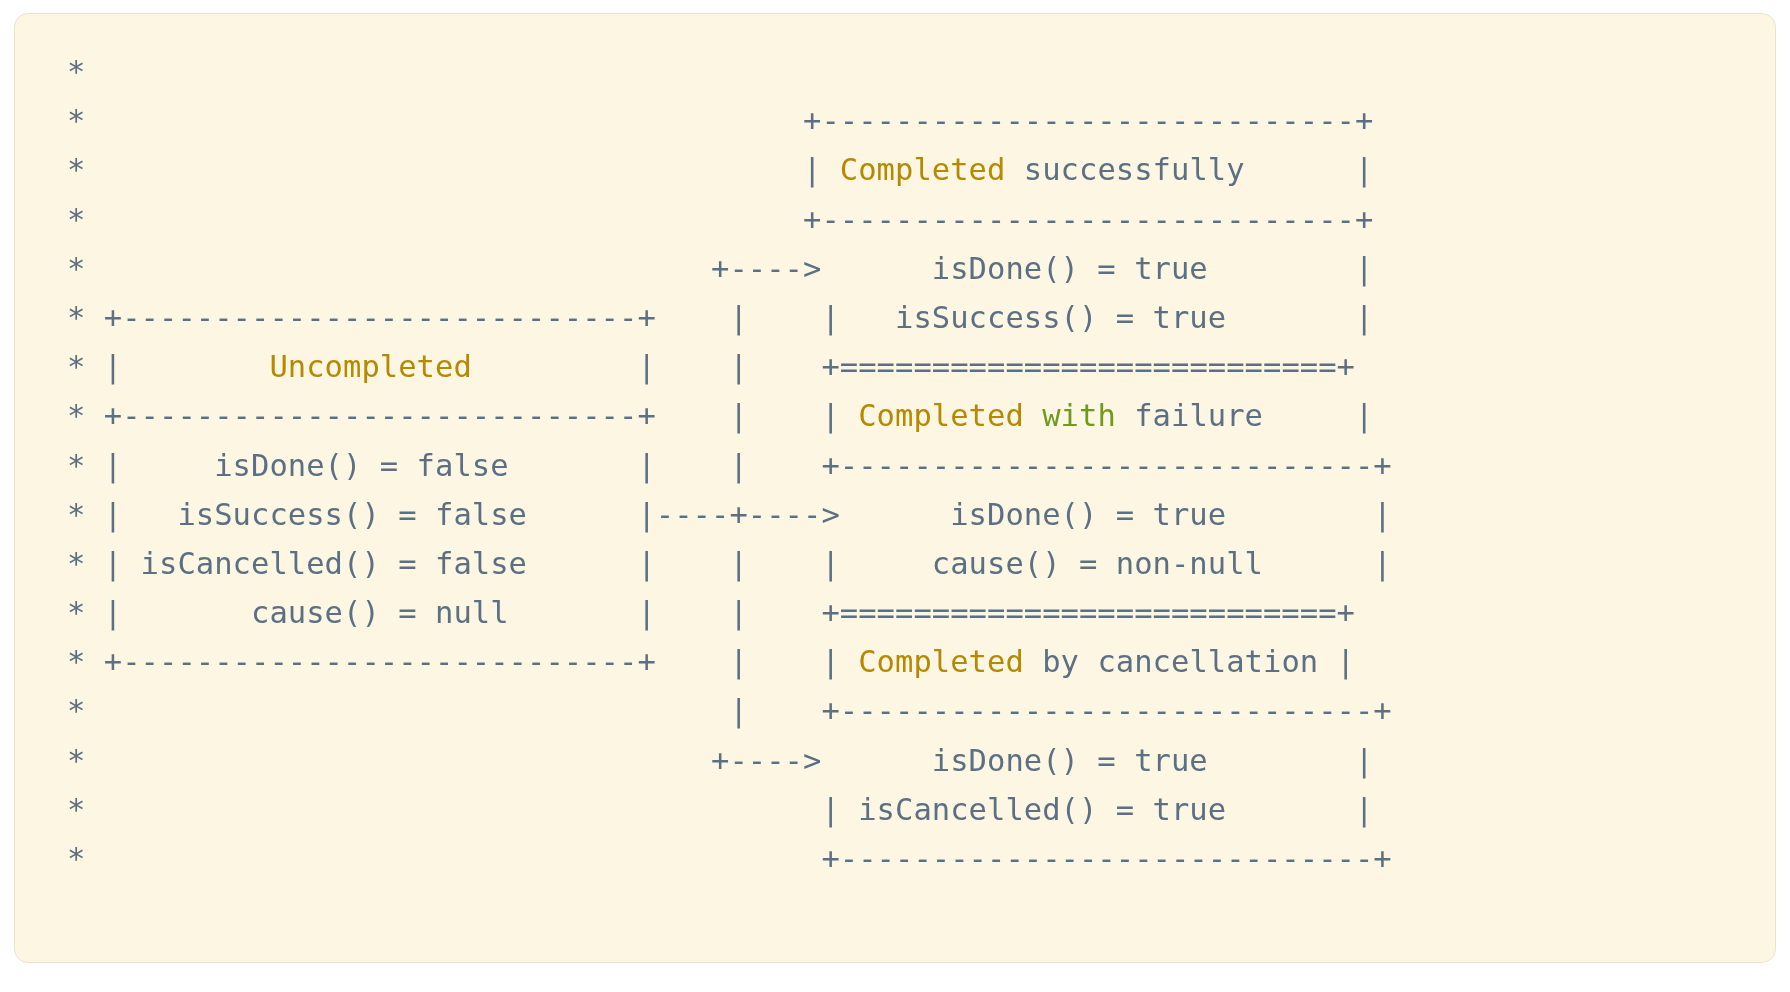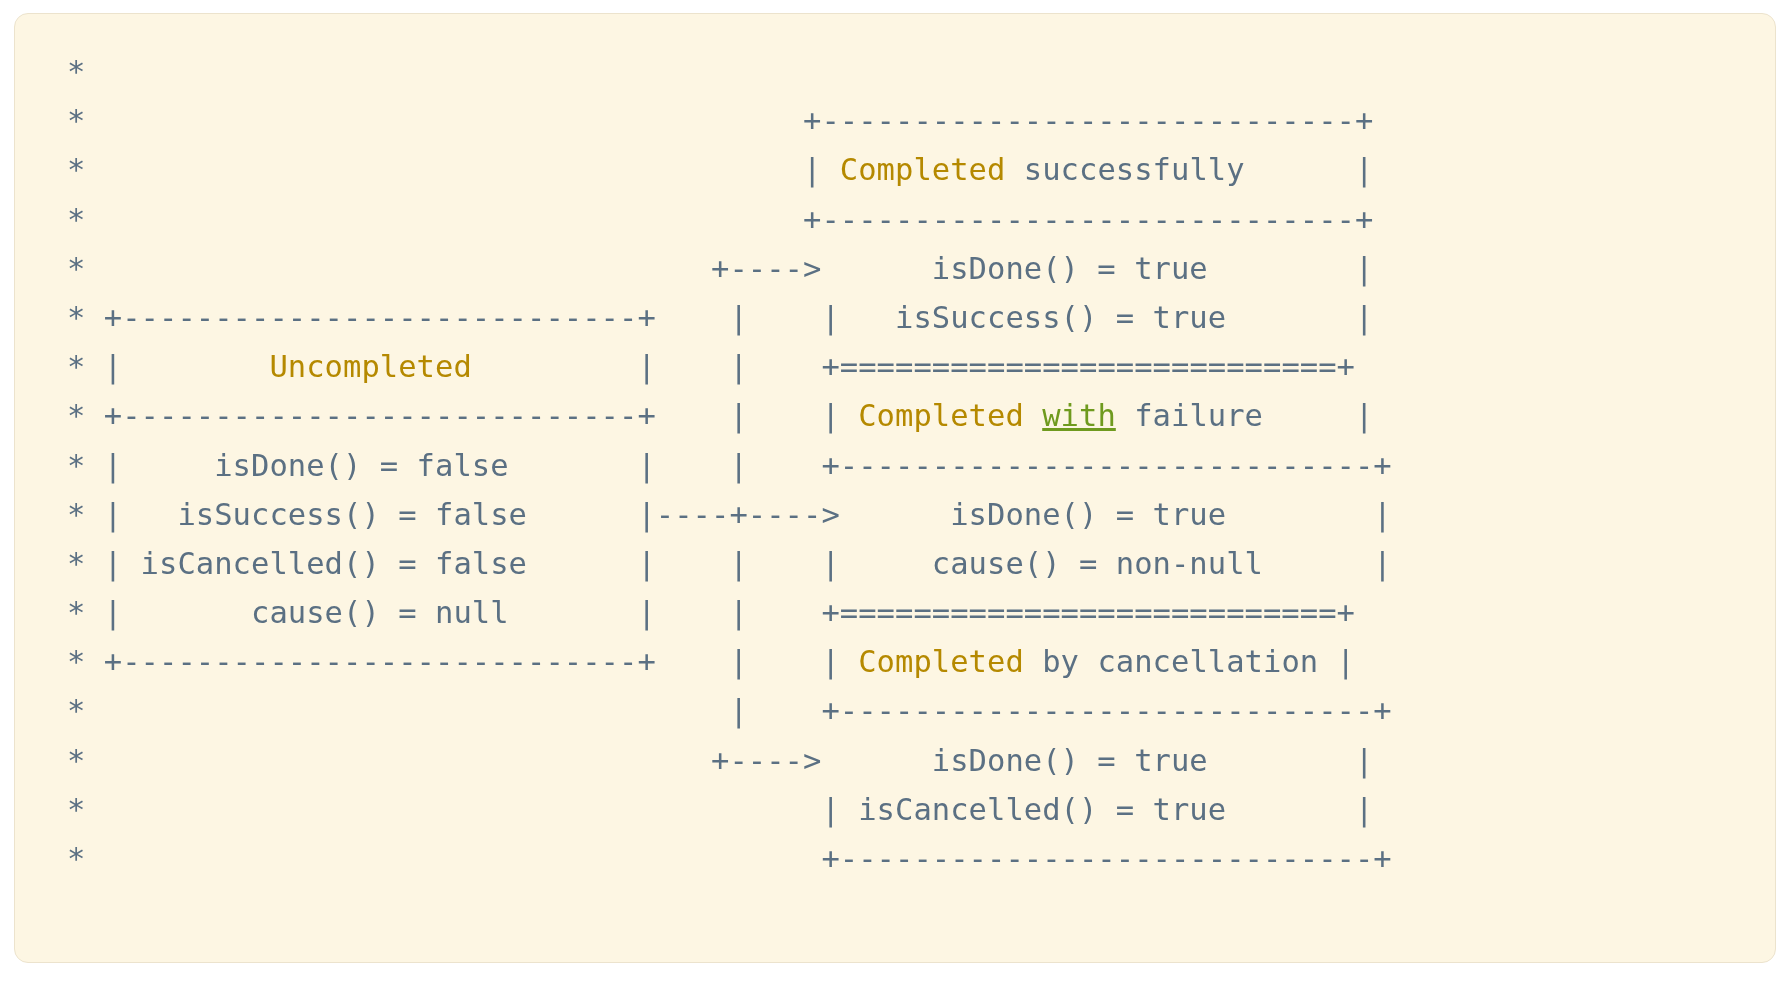"with" .c-green { text-decoration: underline -> none }
